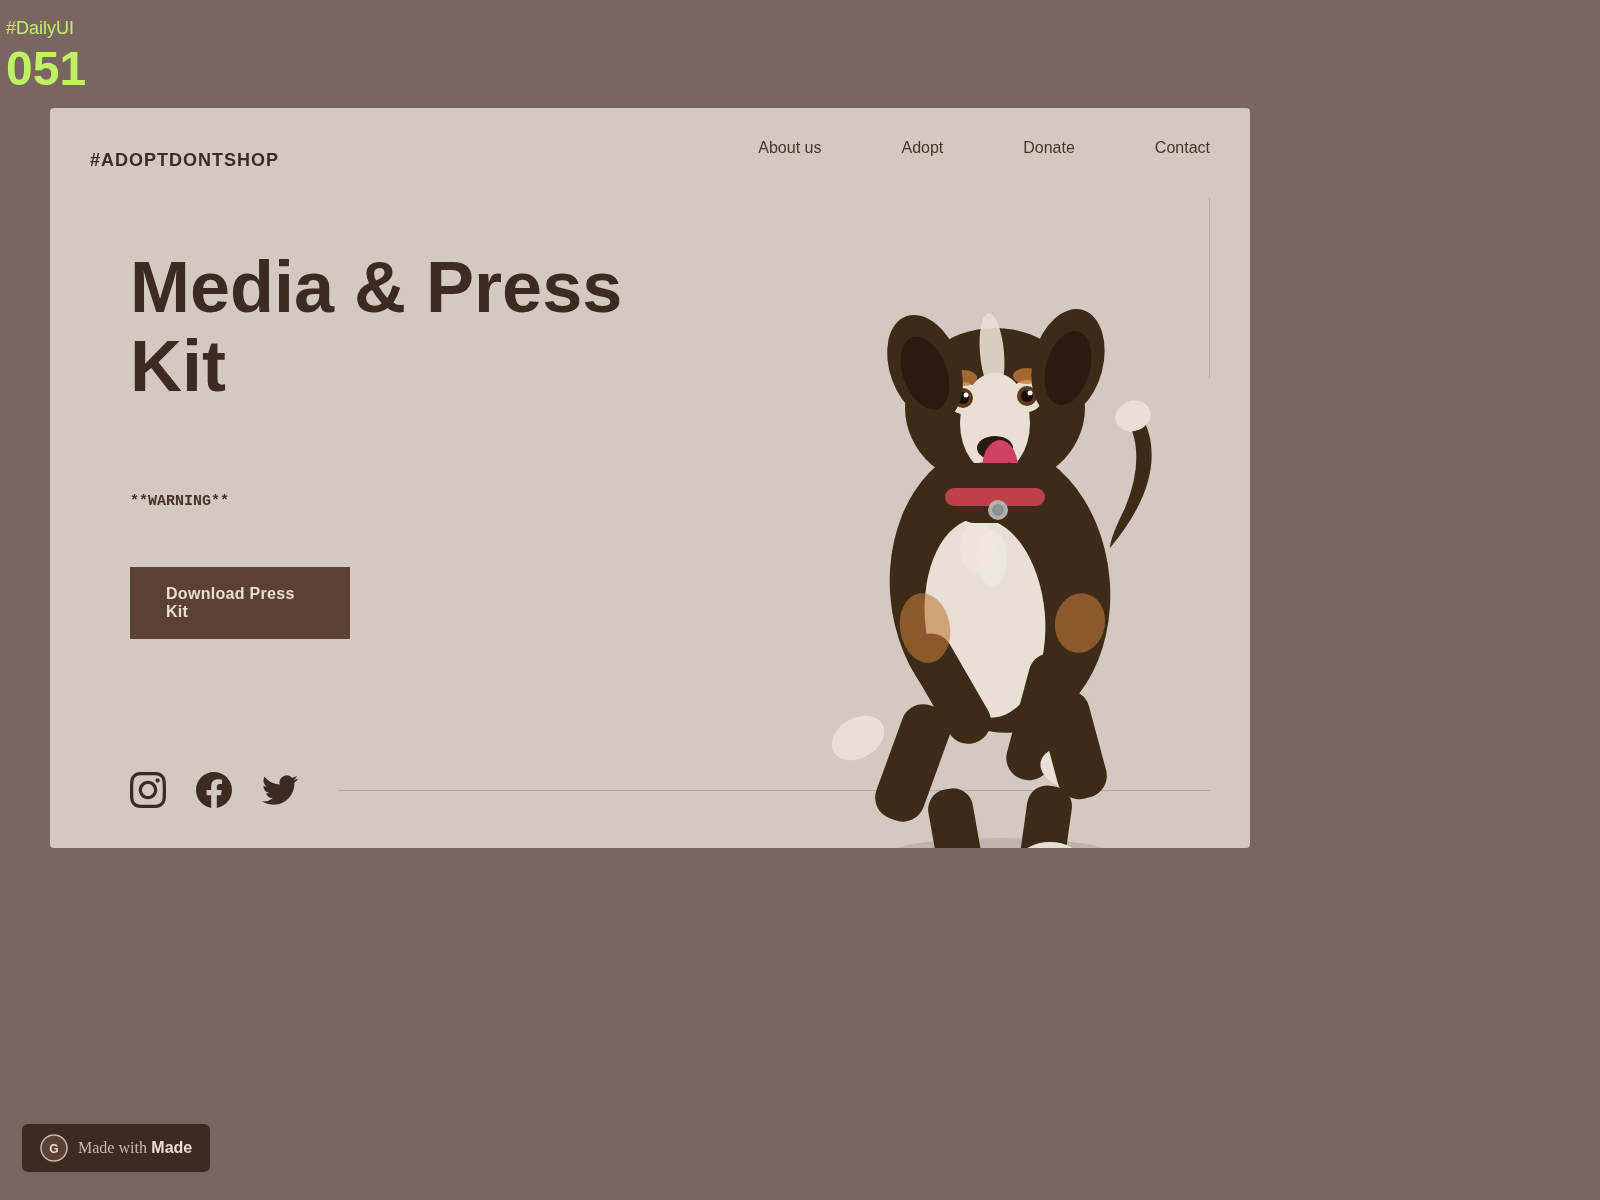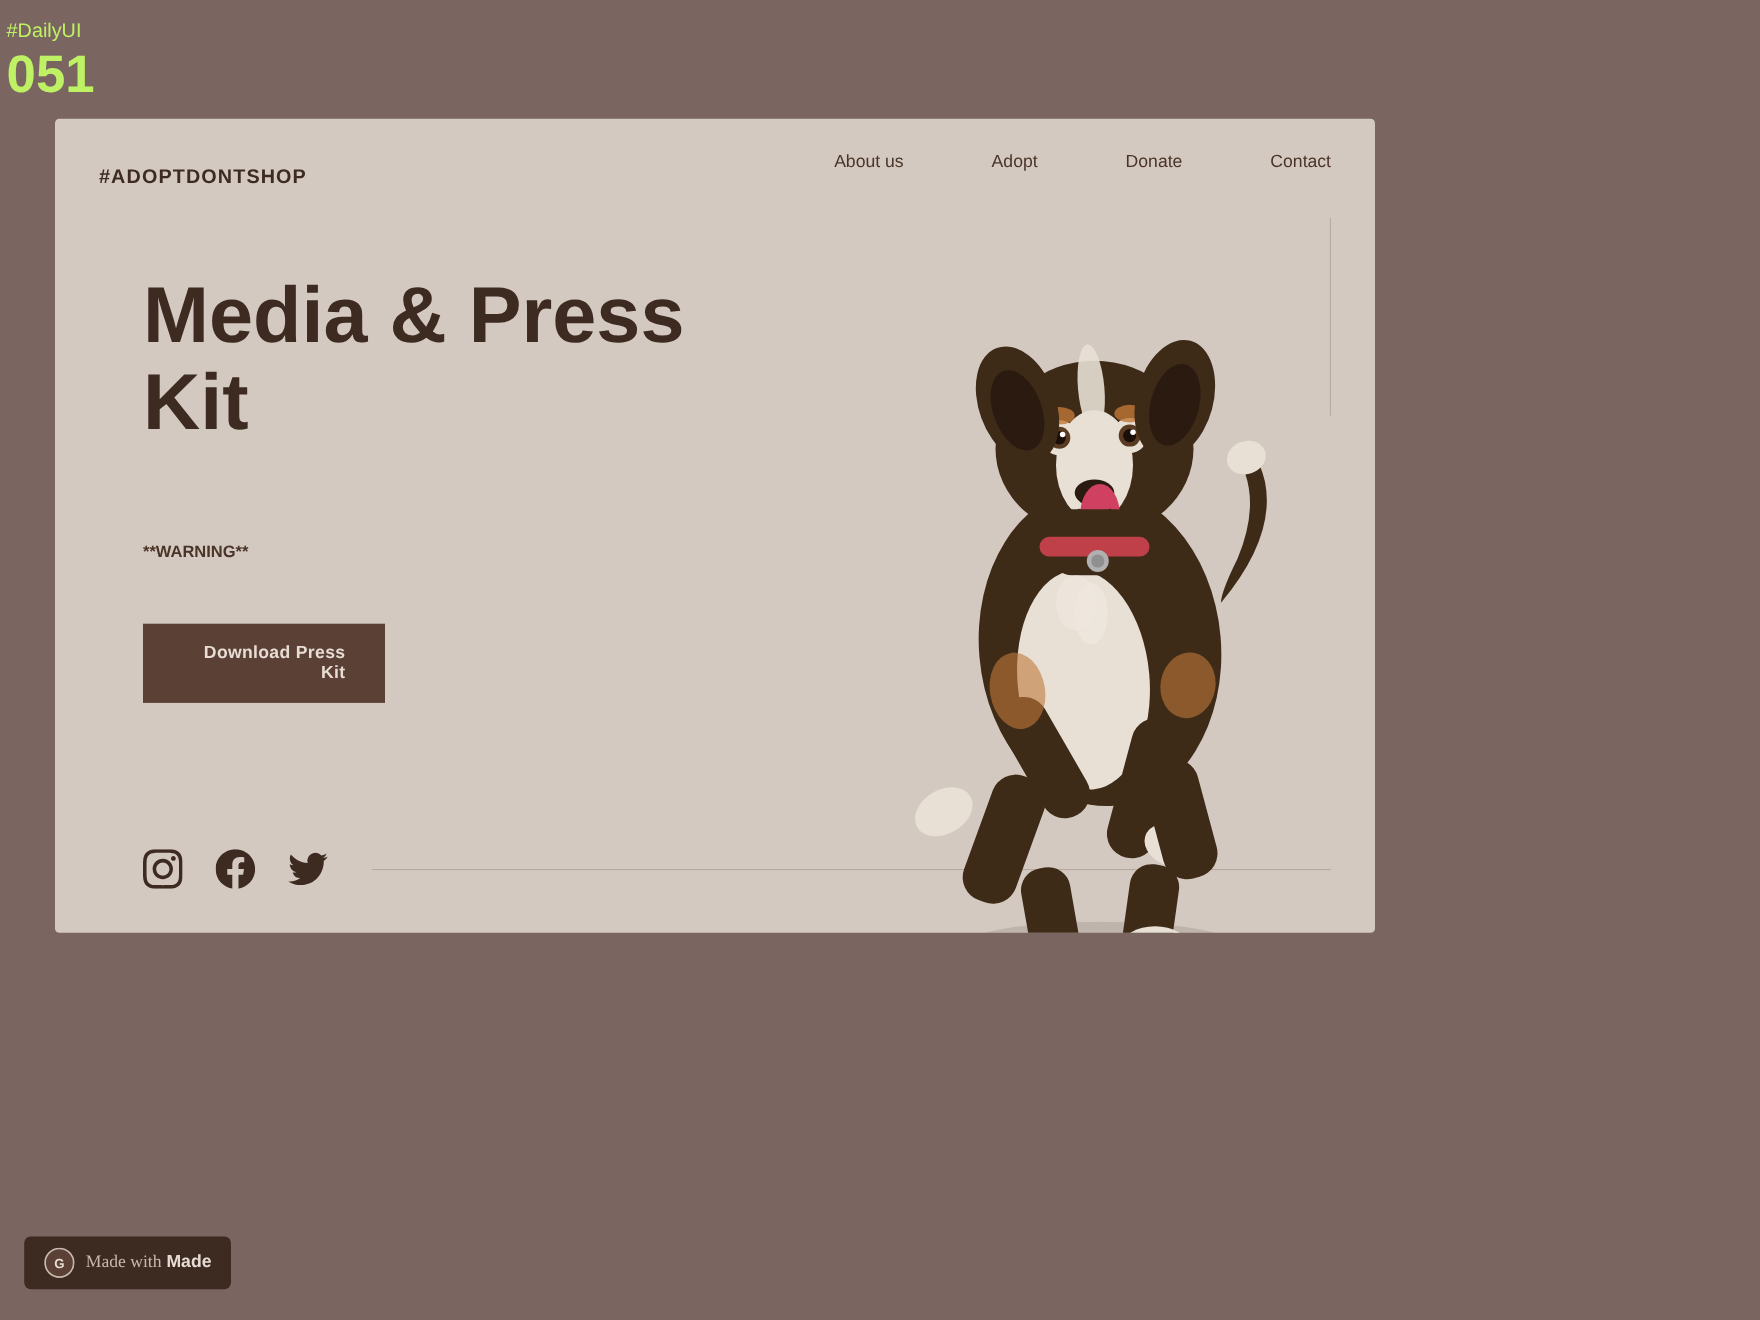"**WARNING**" .warning-bold { font-family: none -> Liberation Mono, monospace }
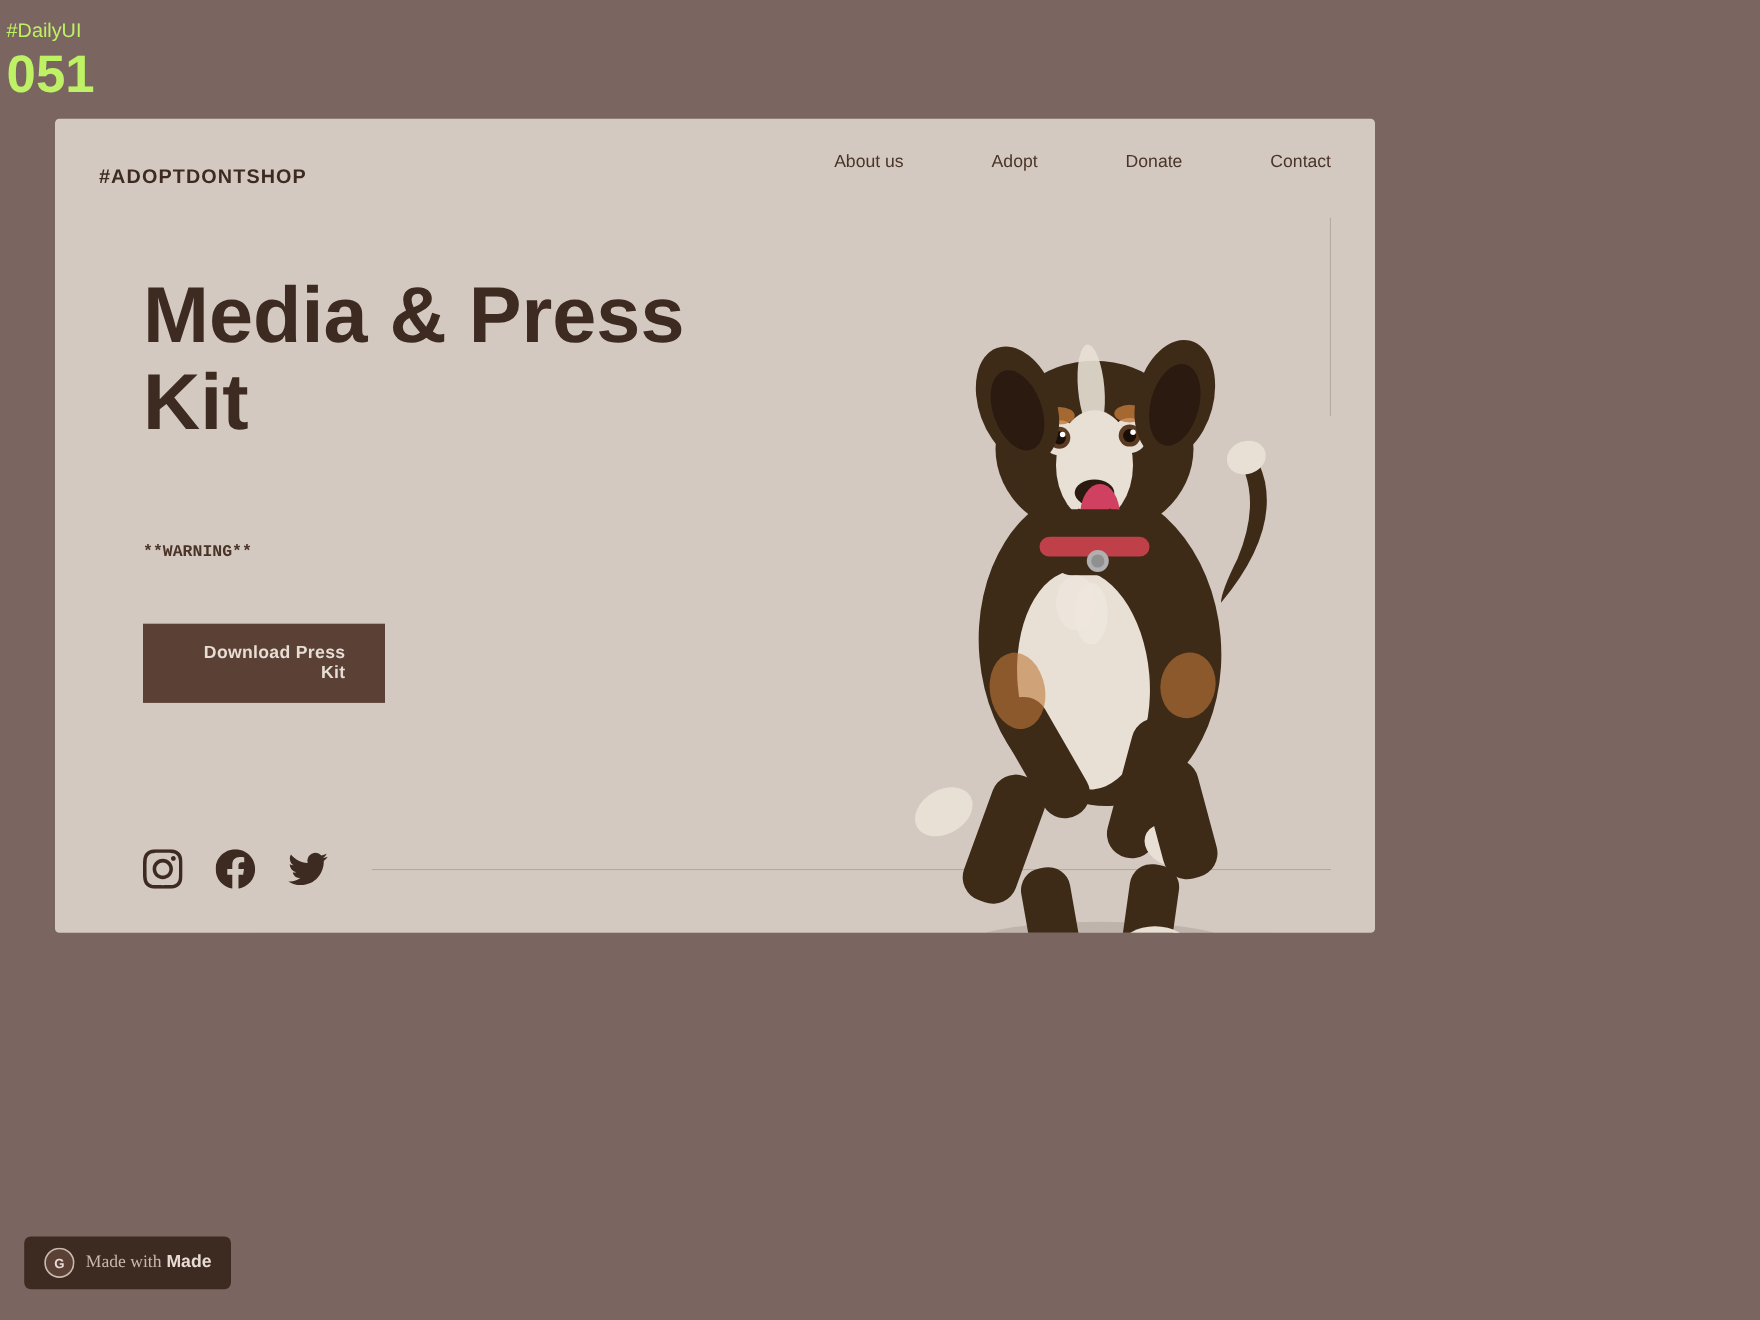"Download Press Kit" .download-btn { text-align: right -> left }
